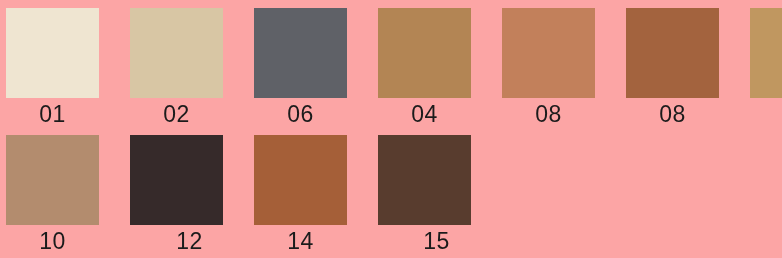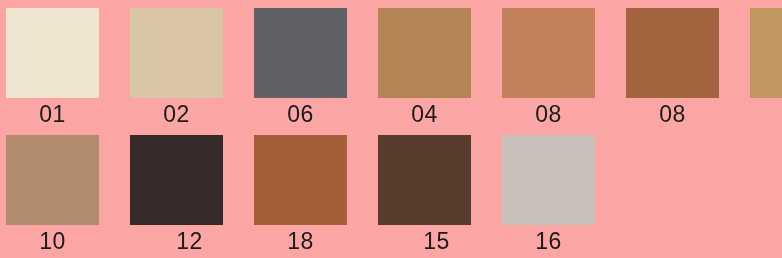"18" span.swatch-label { text: 18 -> 14 }
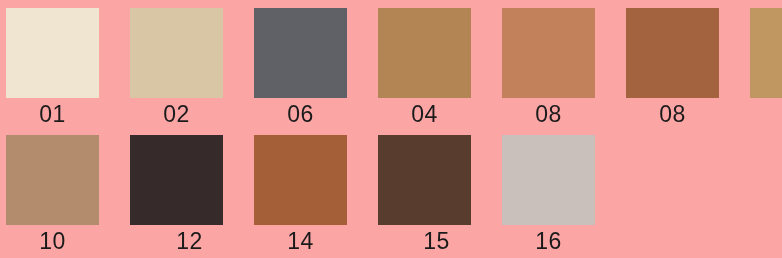"16" div.swatch-cell { html: <div> <span></span> <span>16</span> </div> -> none }
